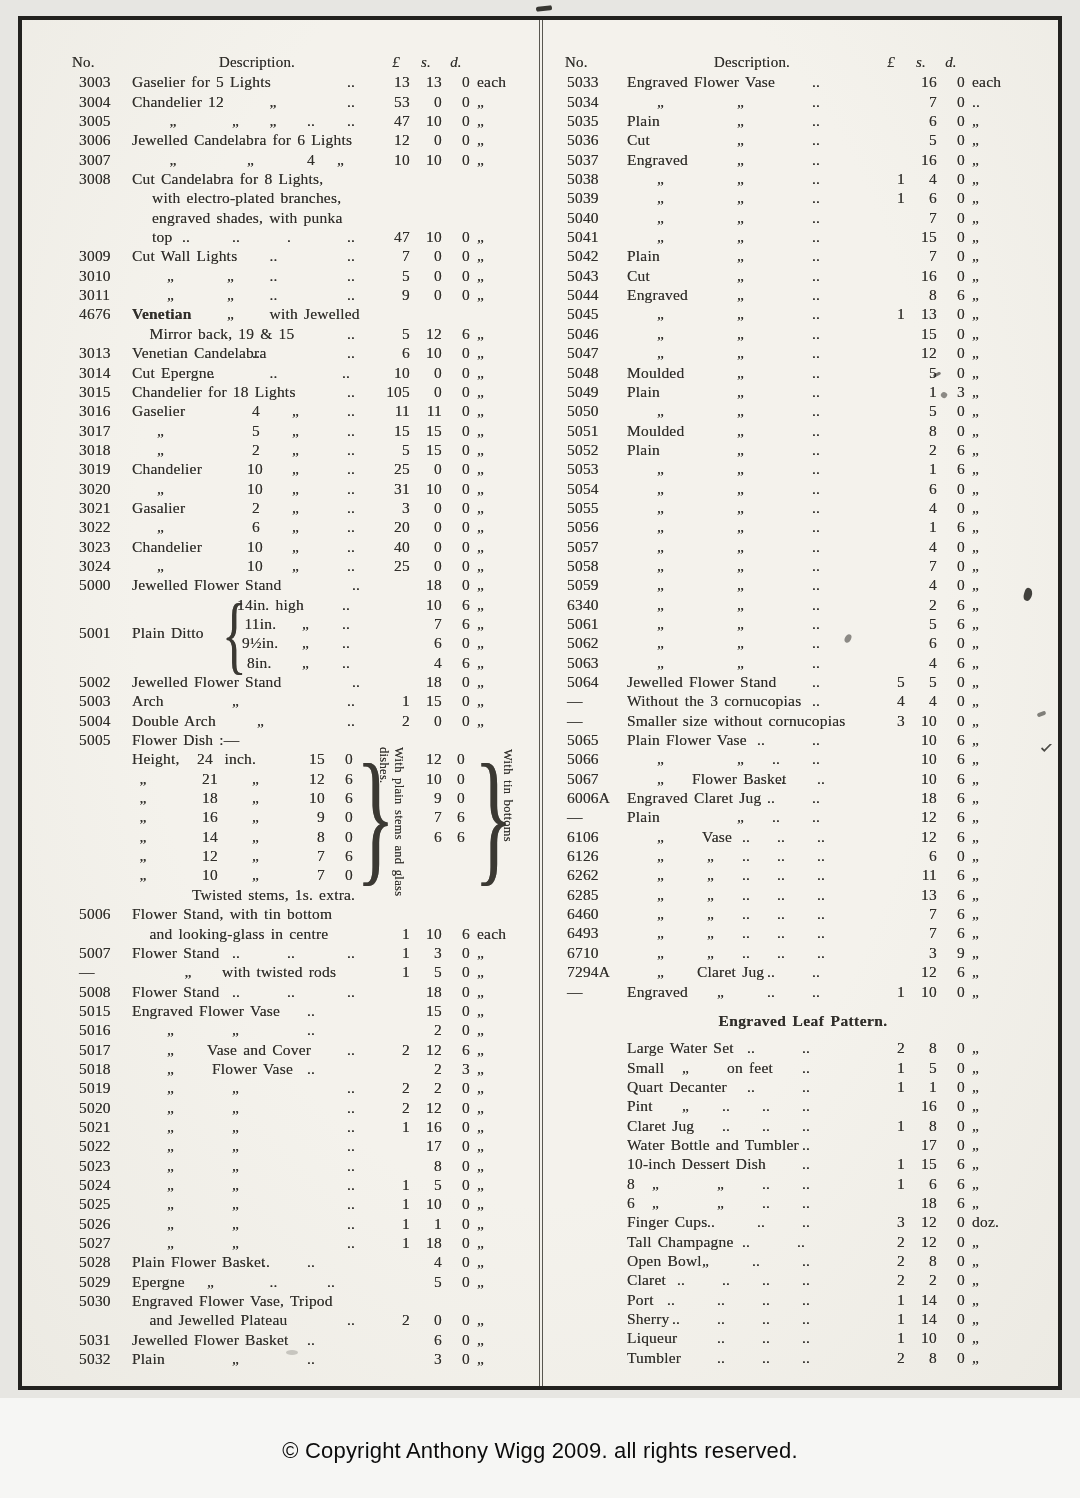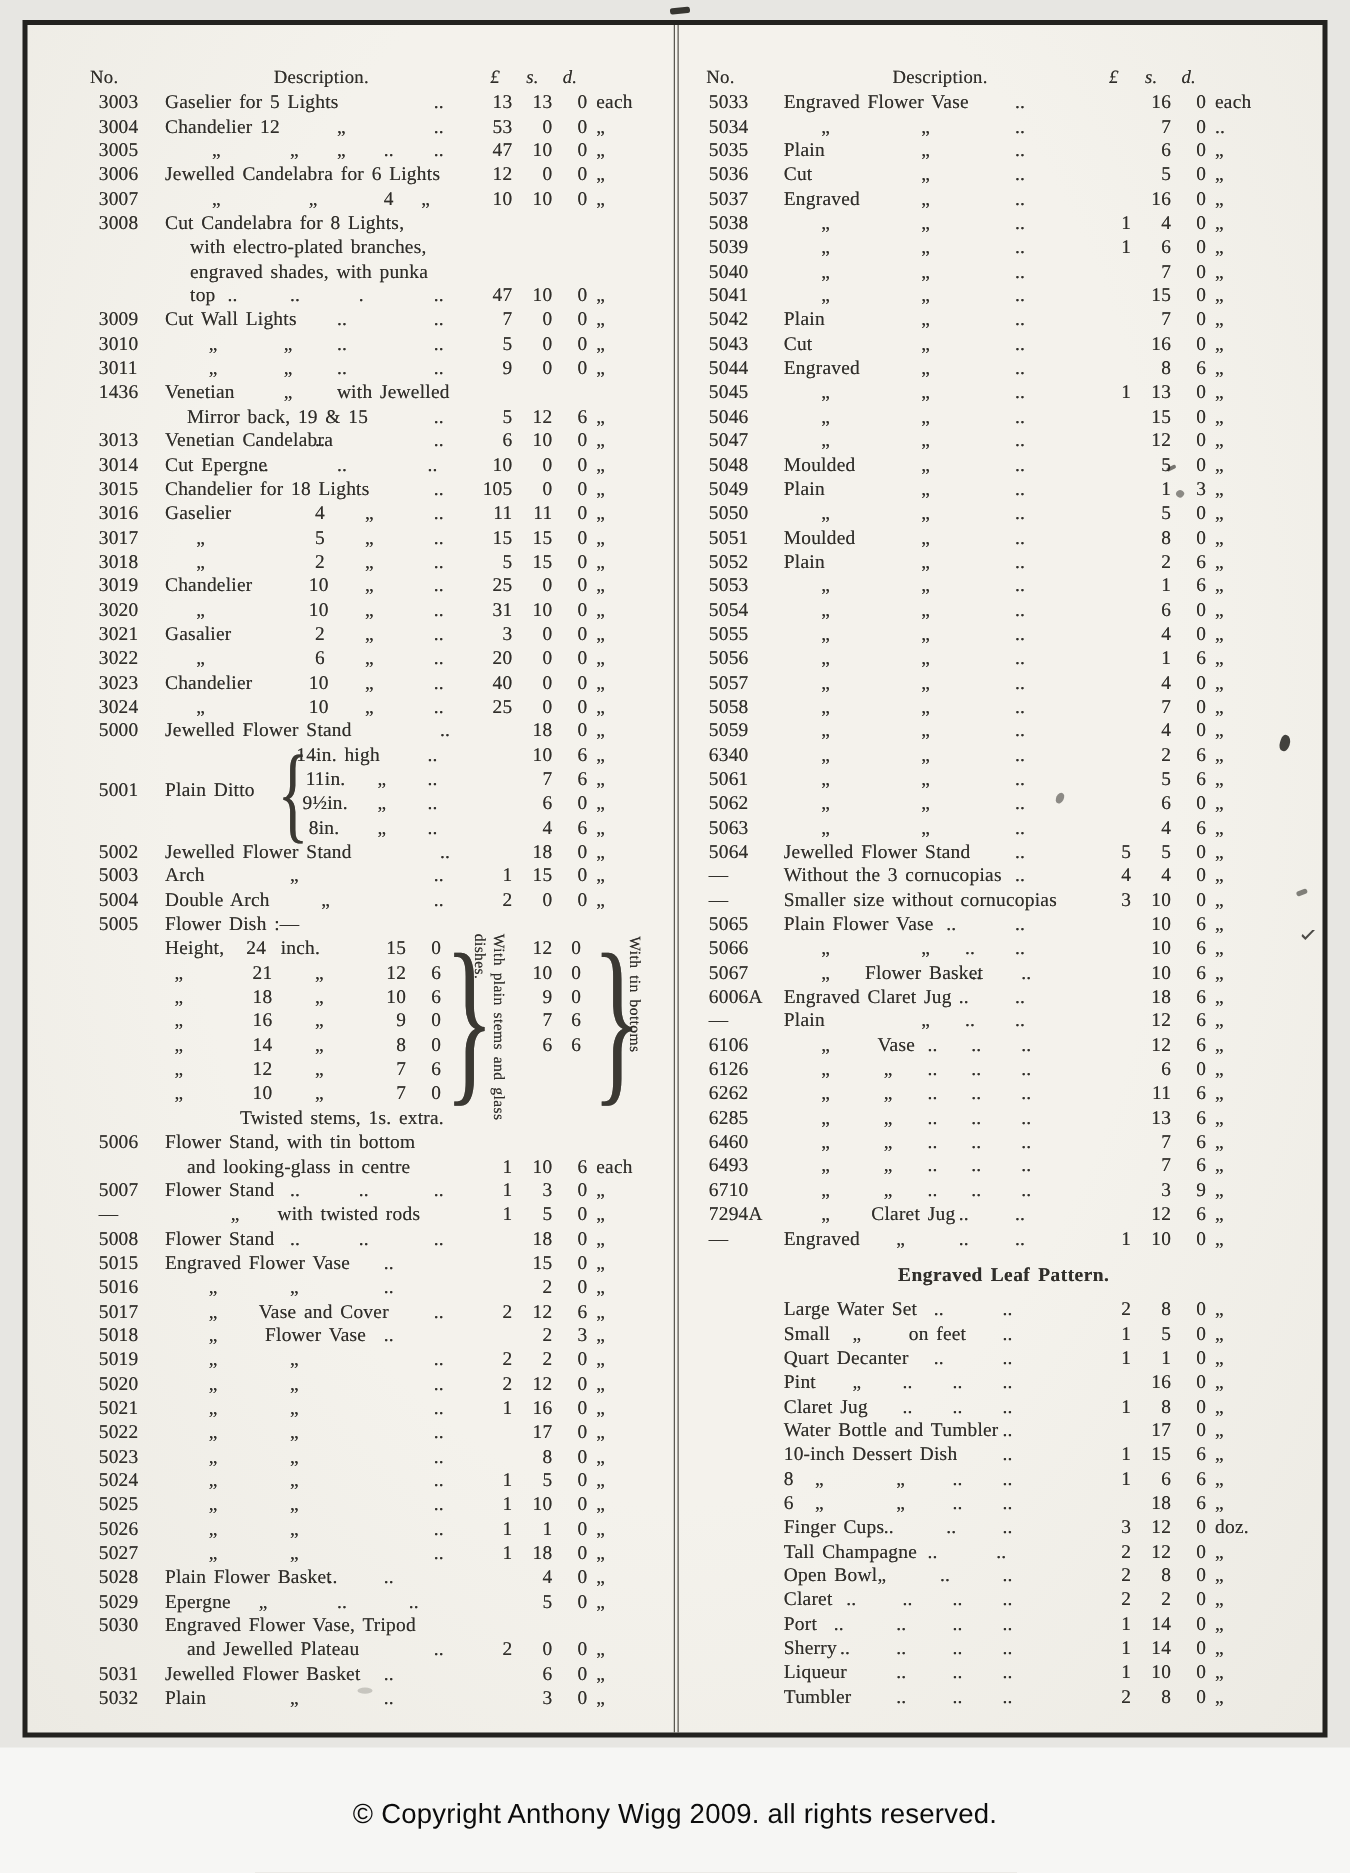"1436" span.no { text: 1436 -> 4676 }
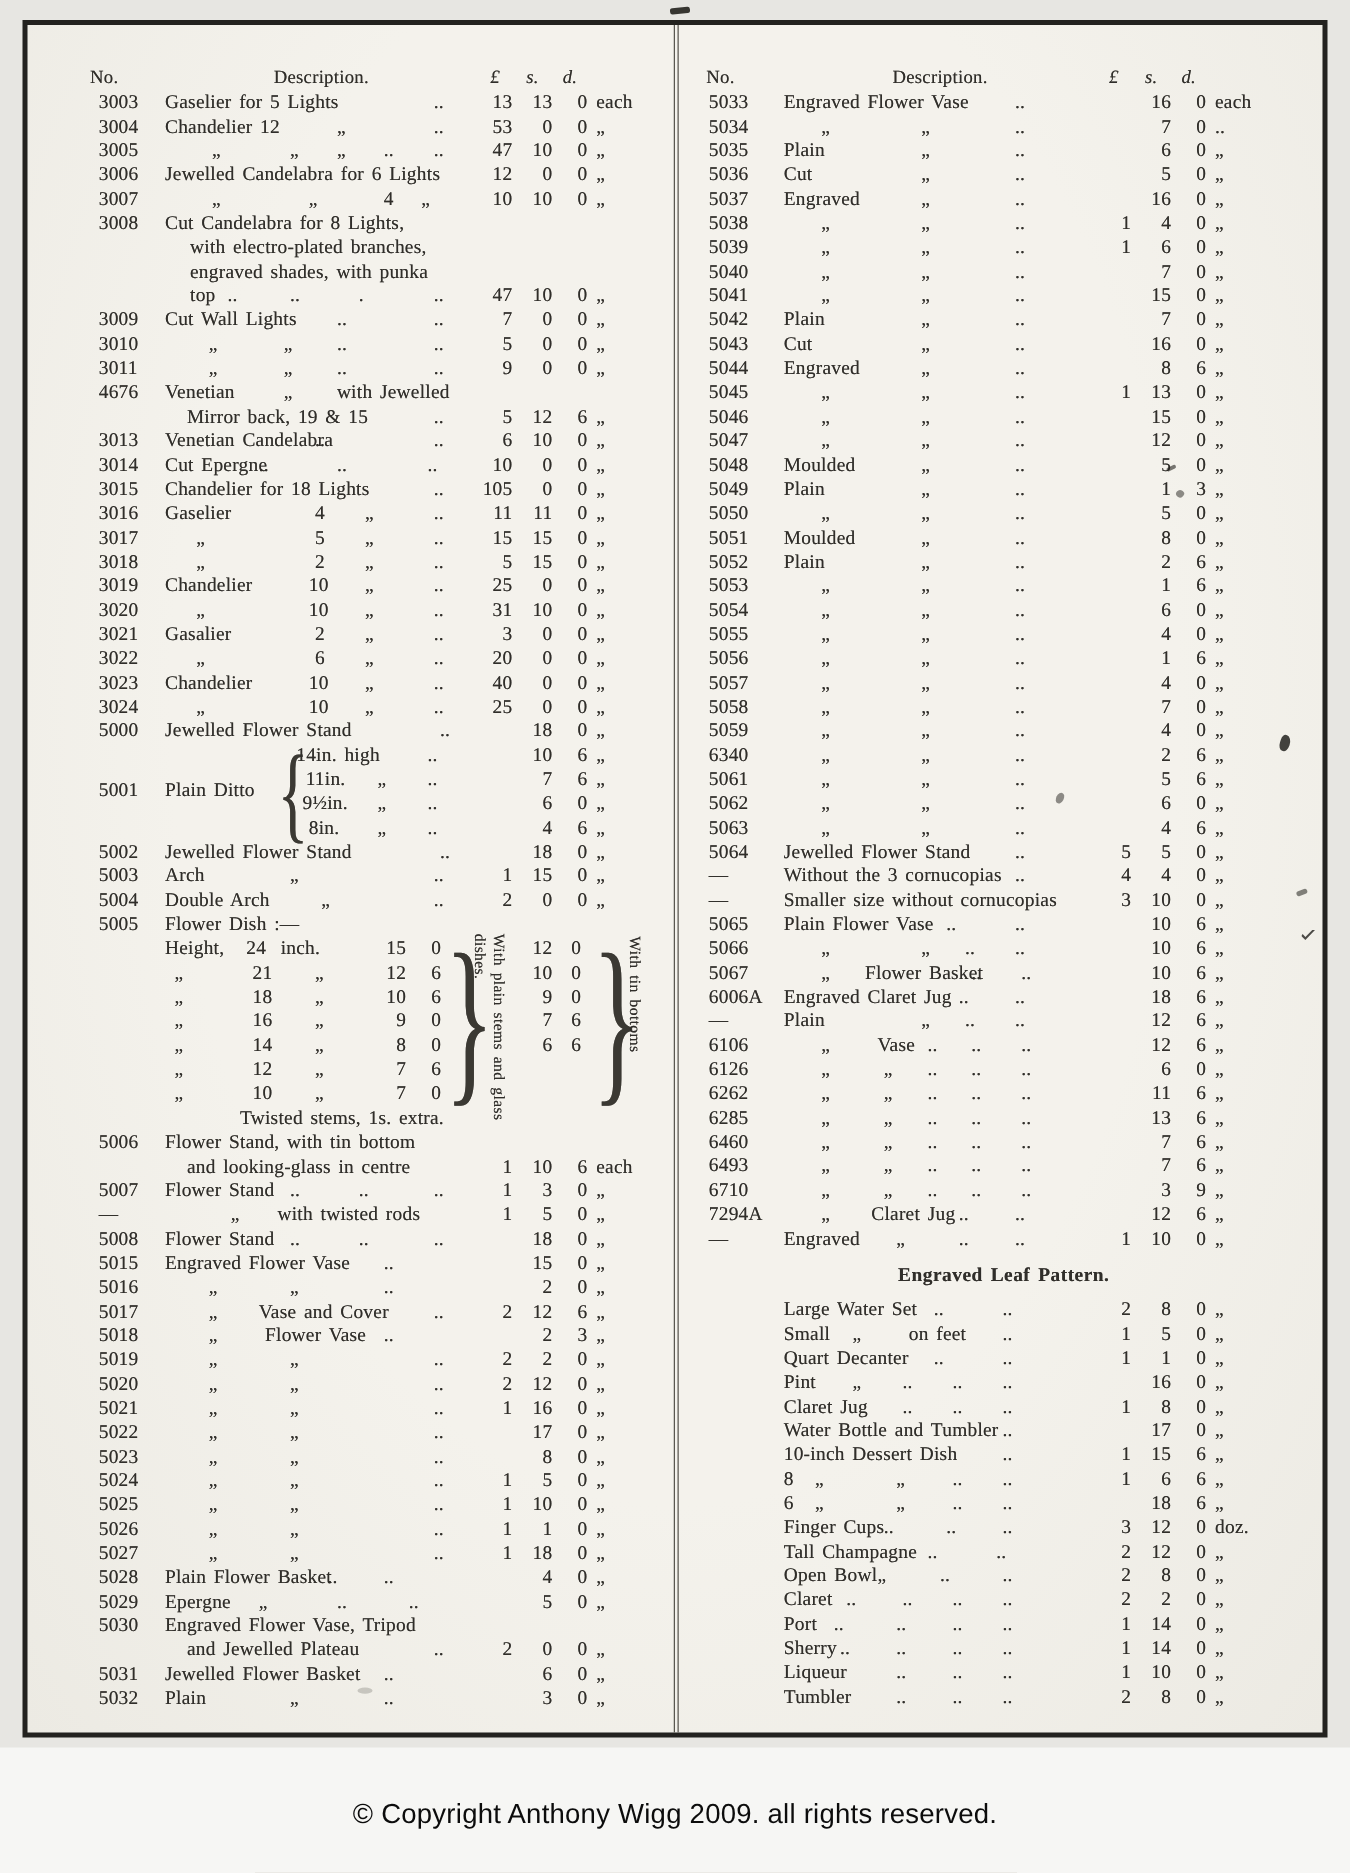"Venetian" span.sg { font-weight: none -> bold }
